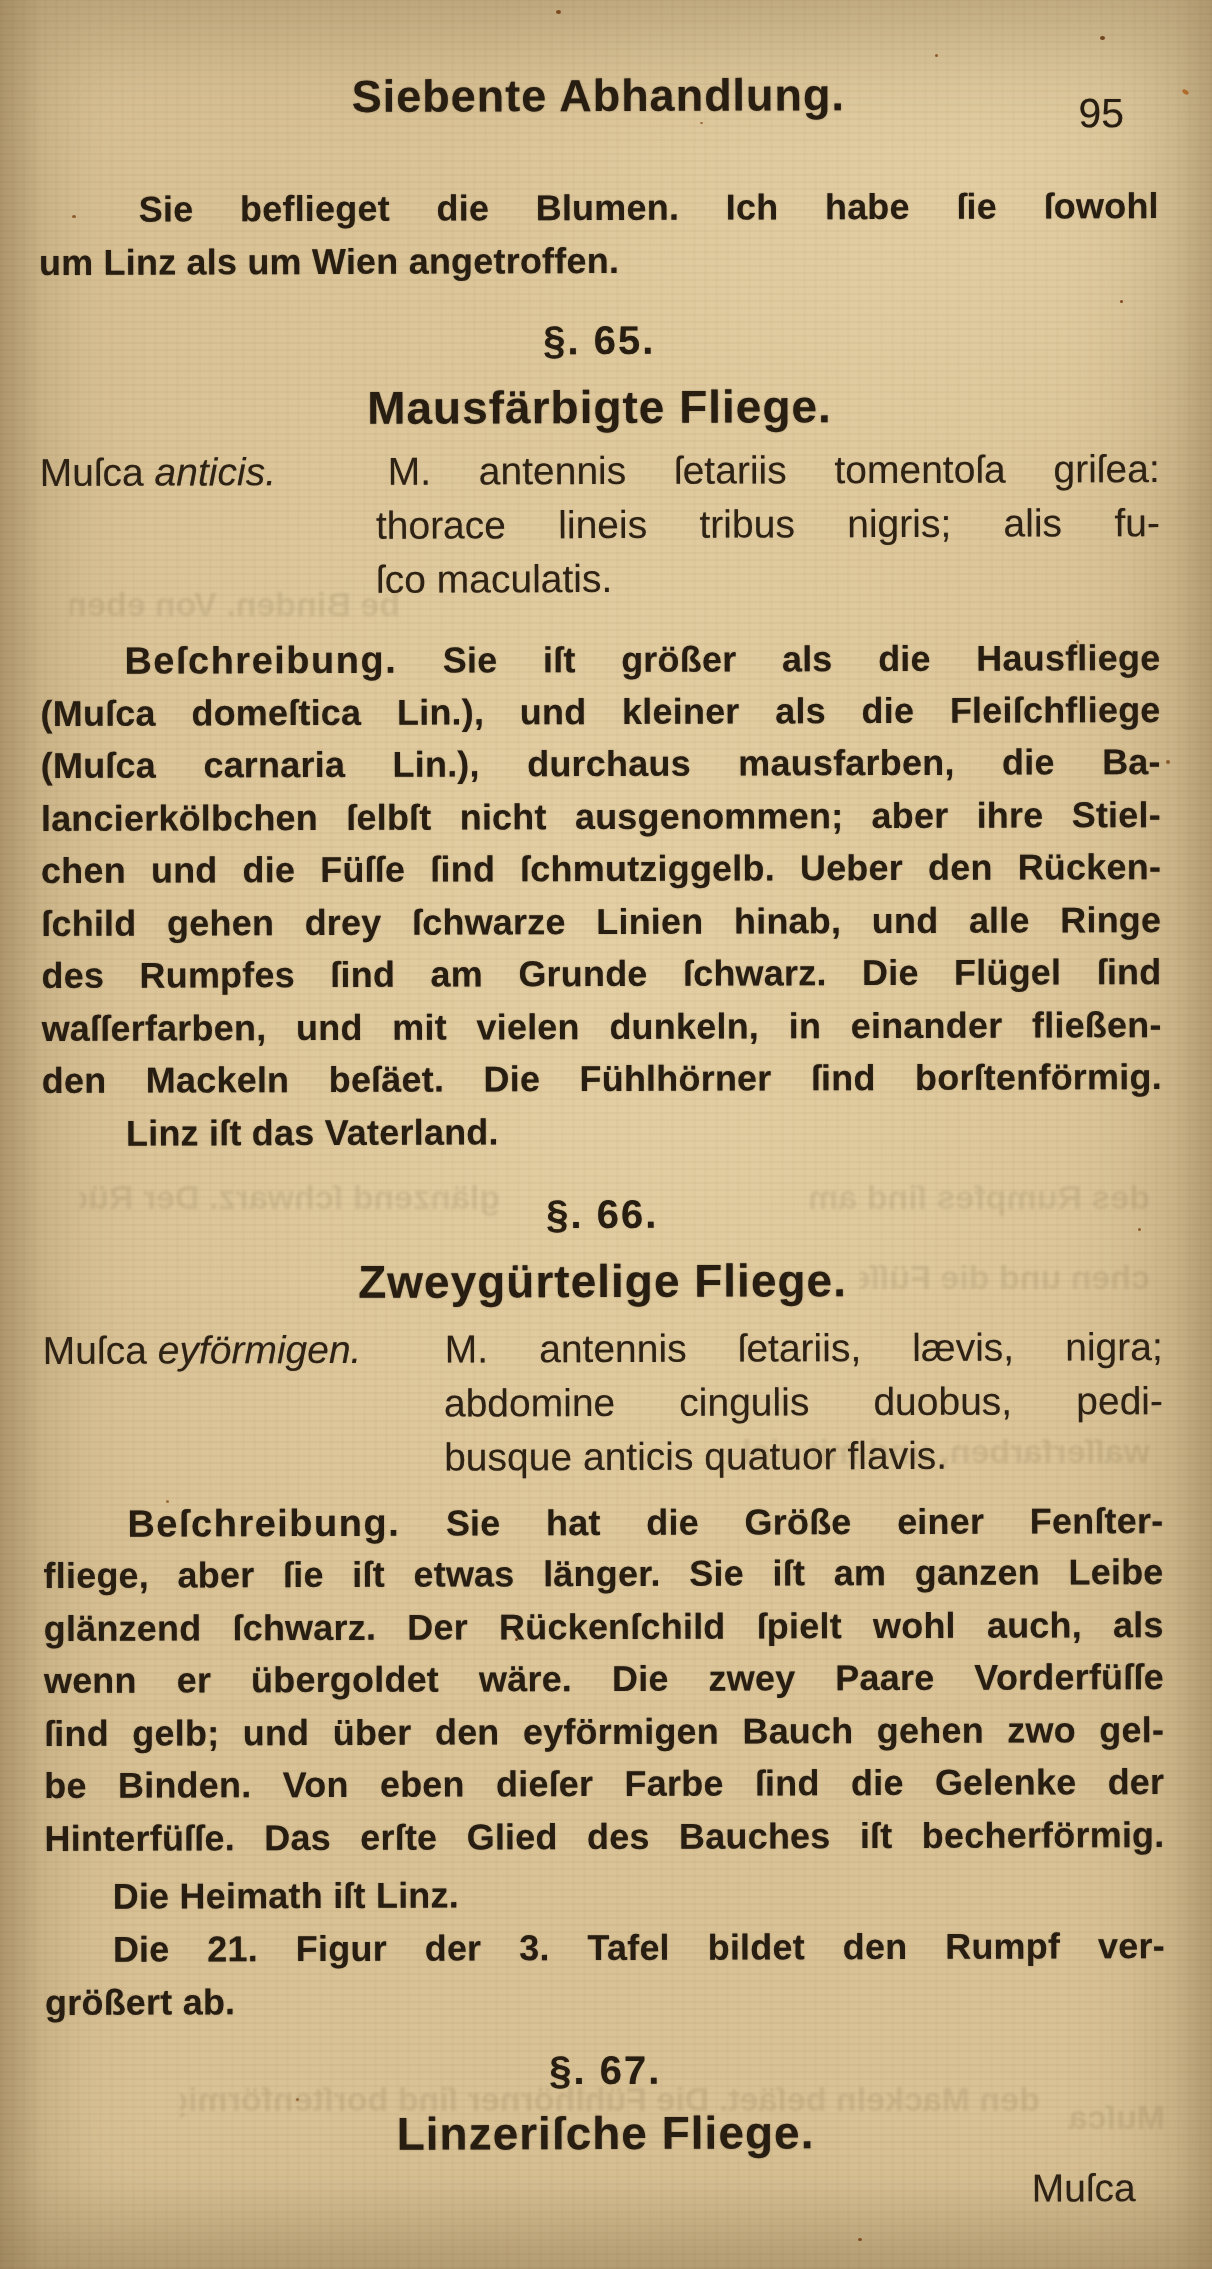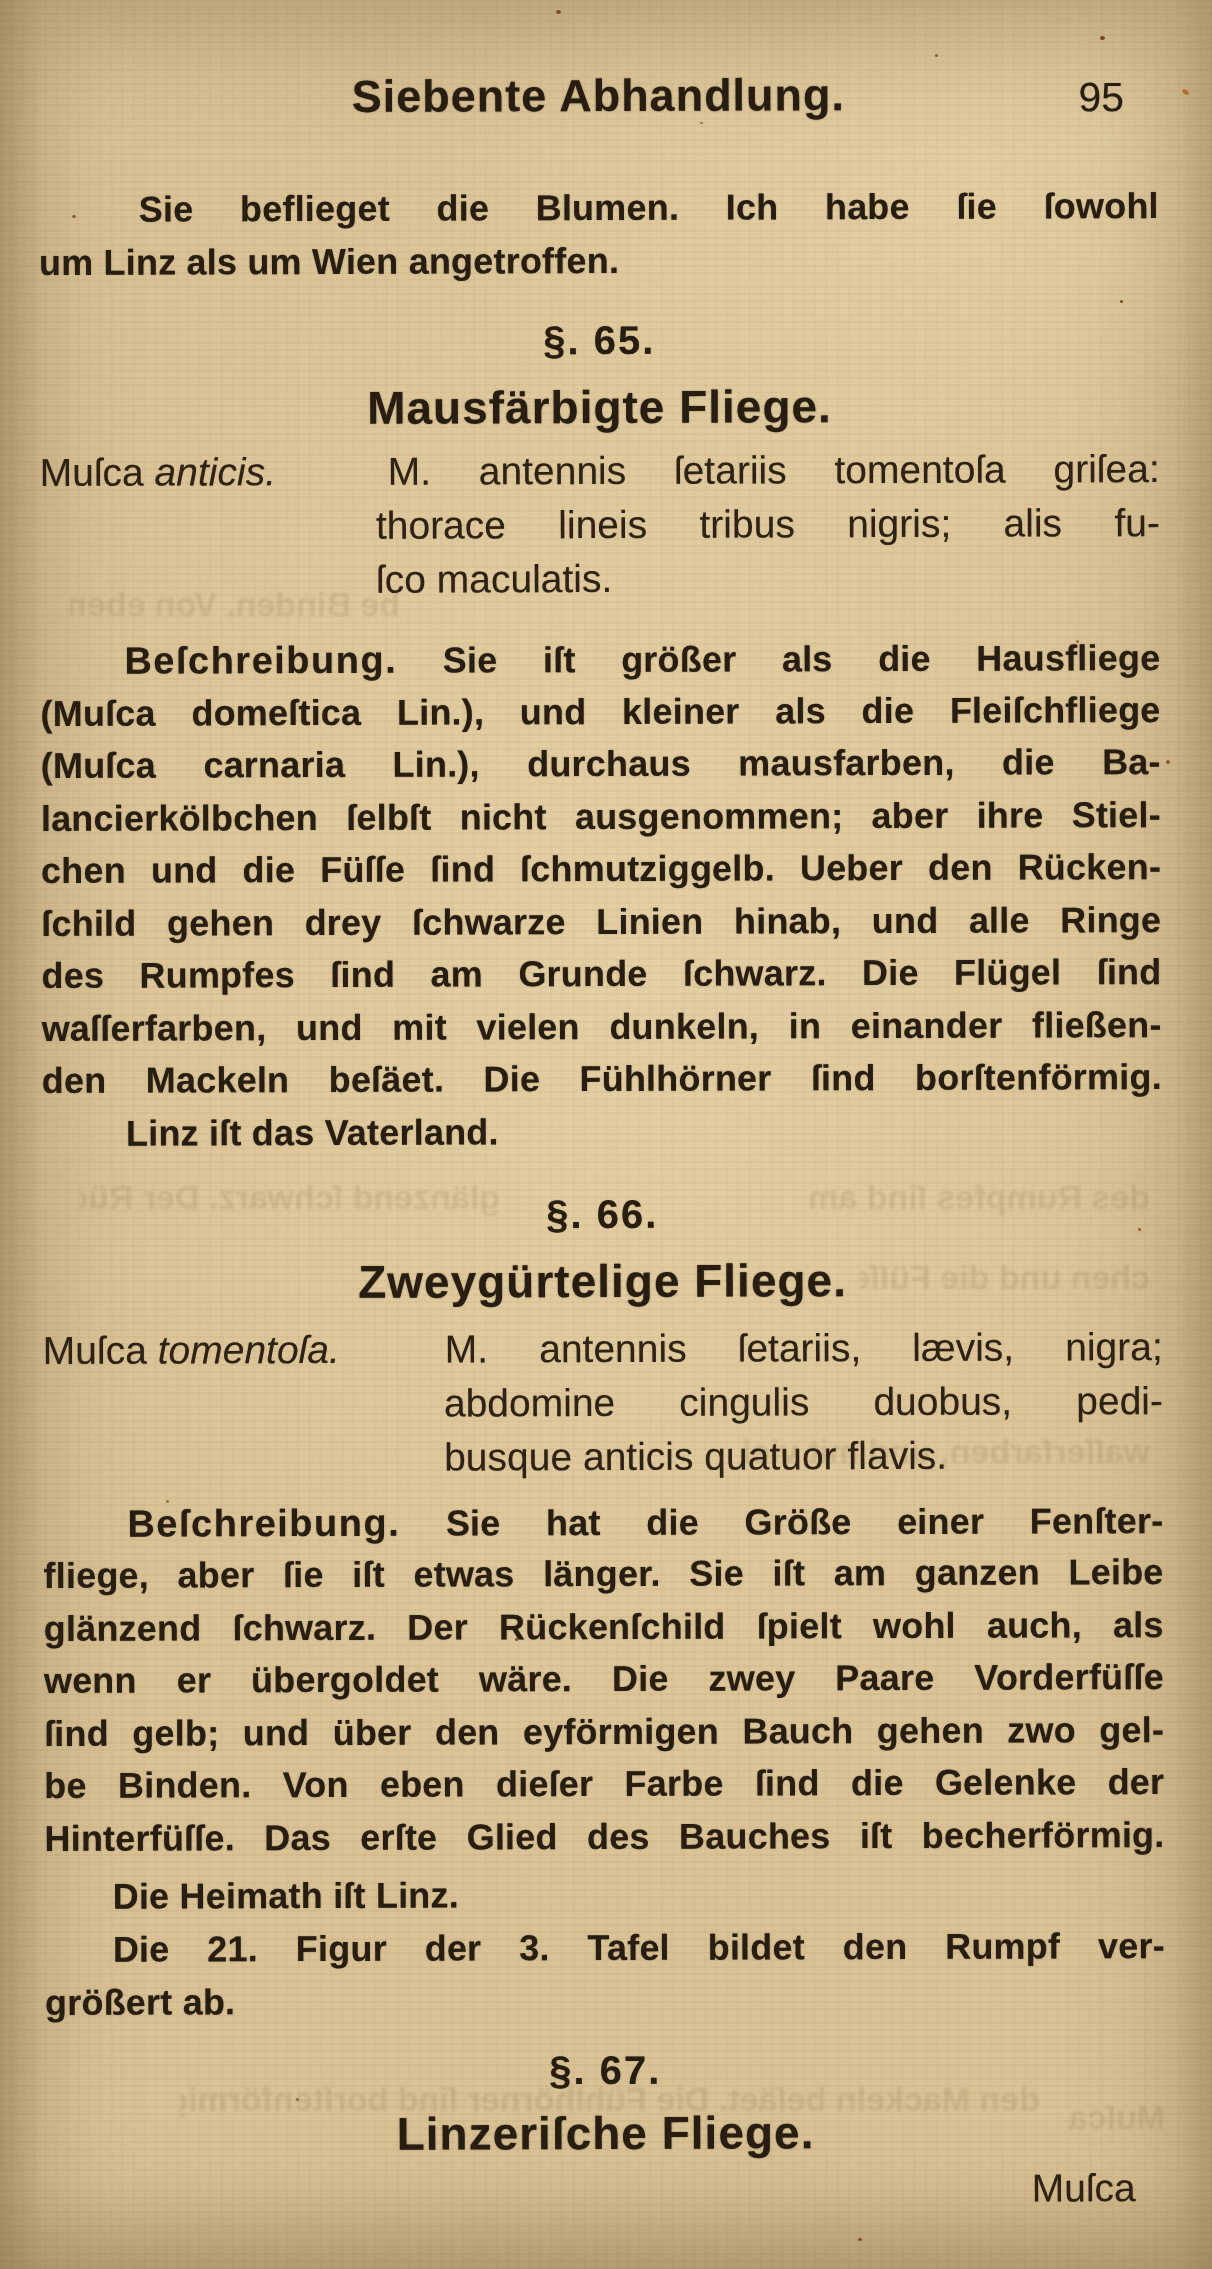"95" div.abs { top: 76px -> 92px }
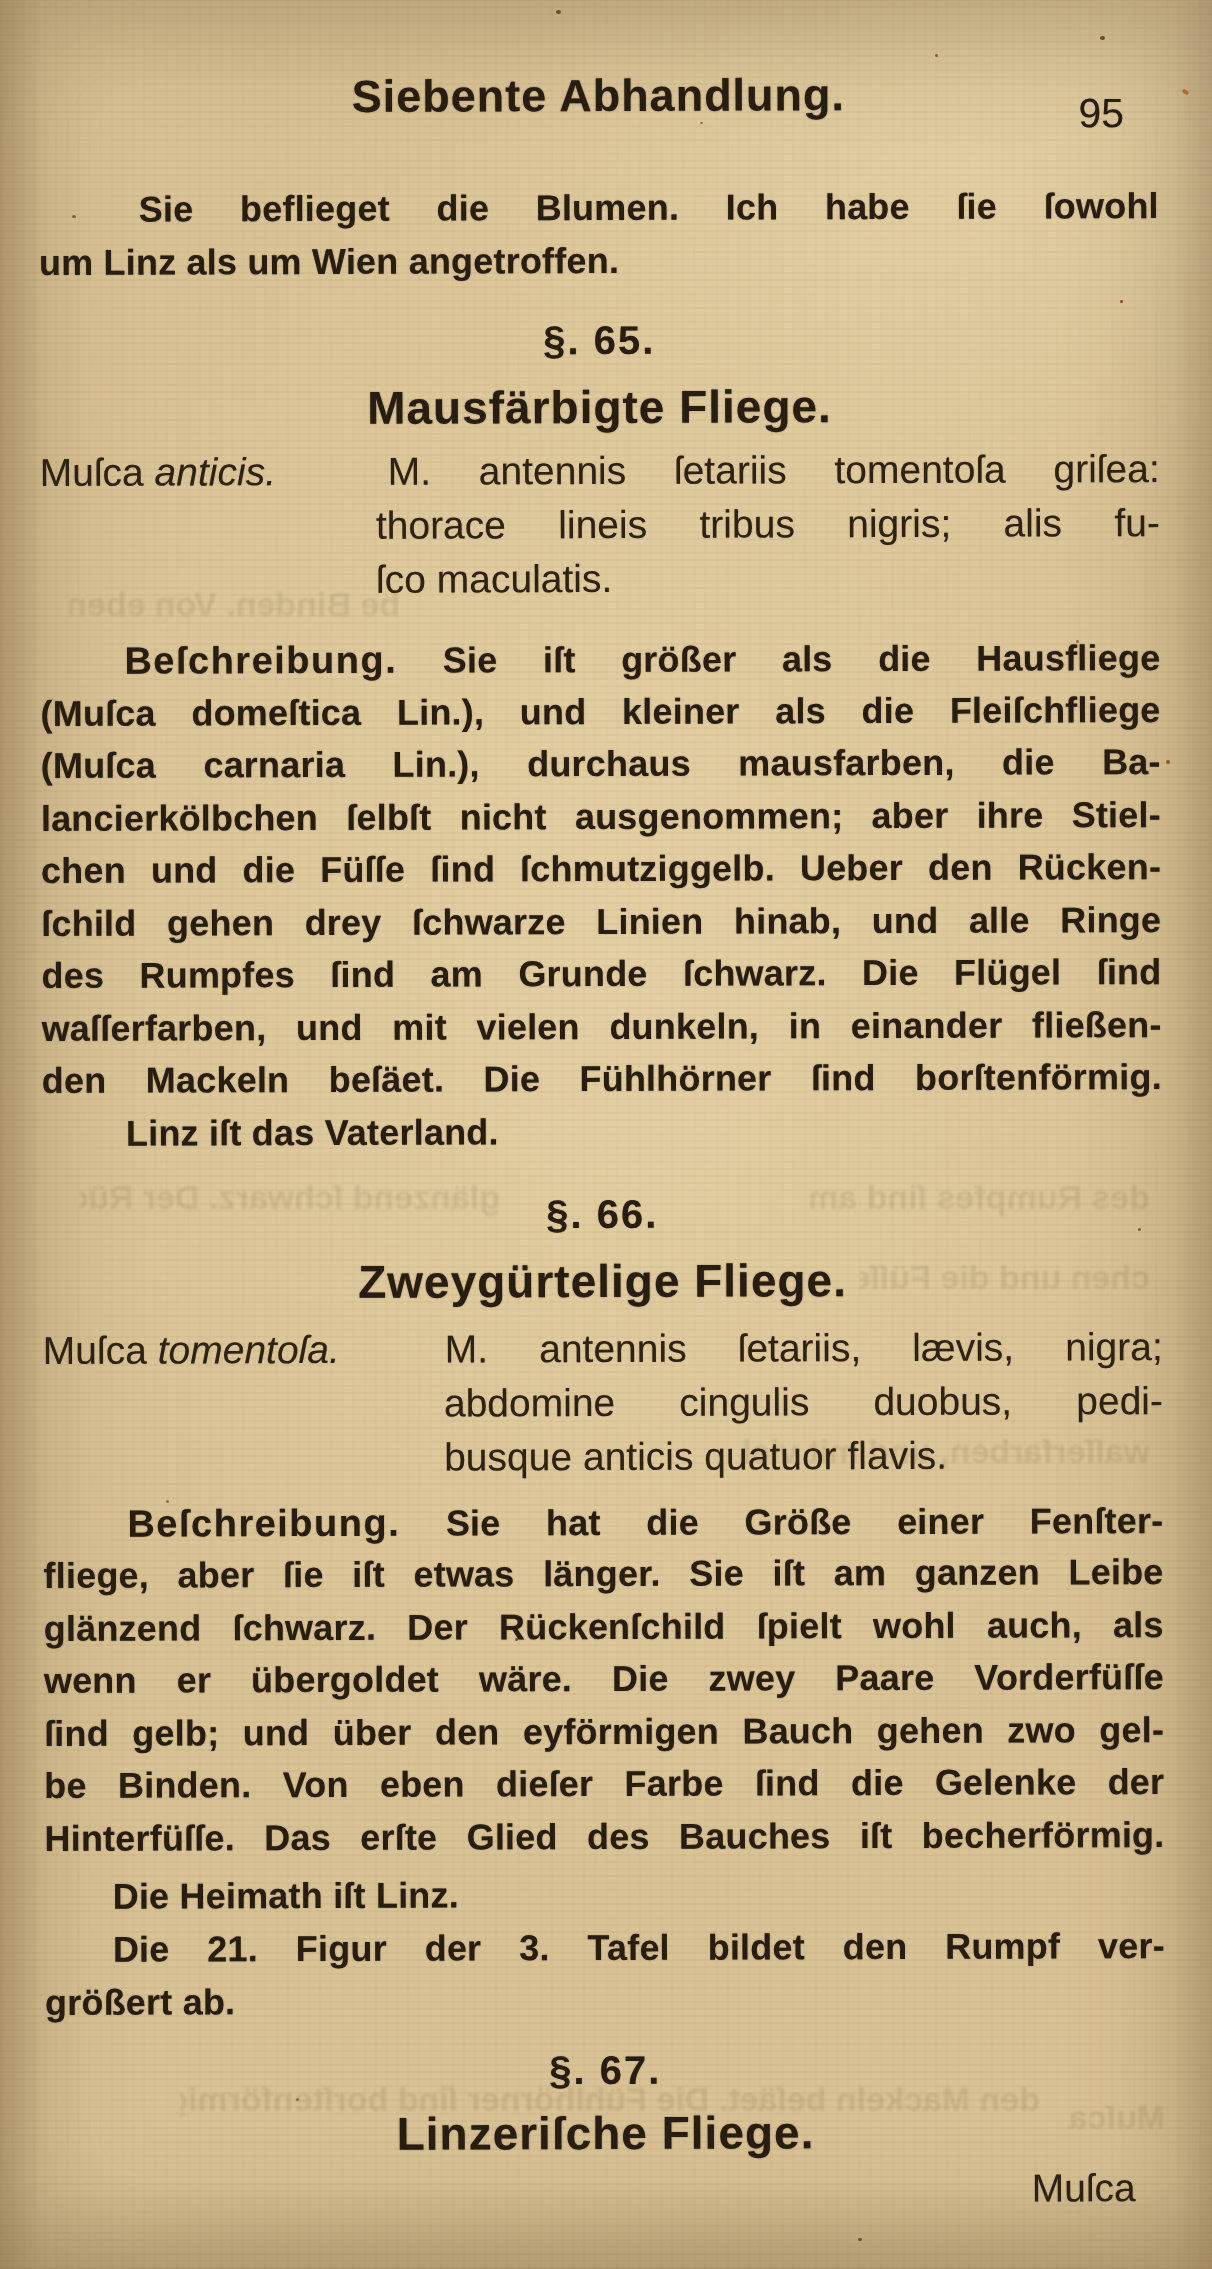"tomentoſa." span.epithet { text: tomentoſa -> eyförmigen }
